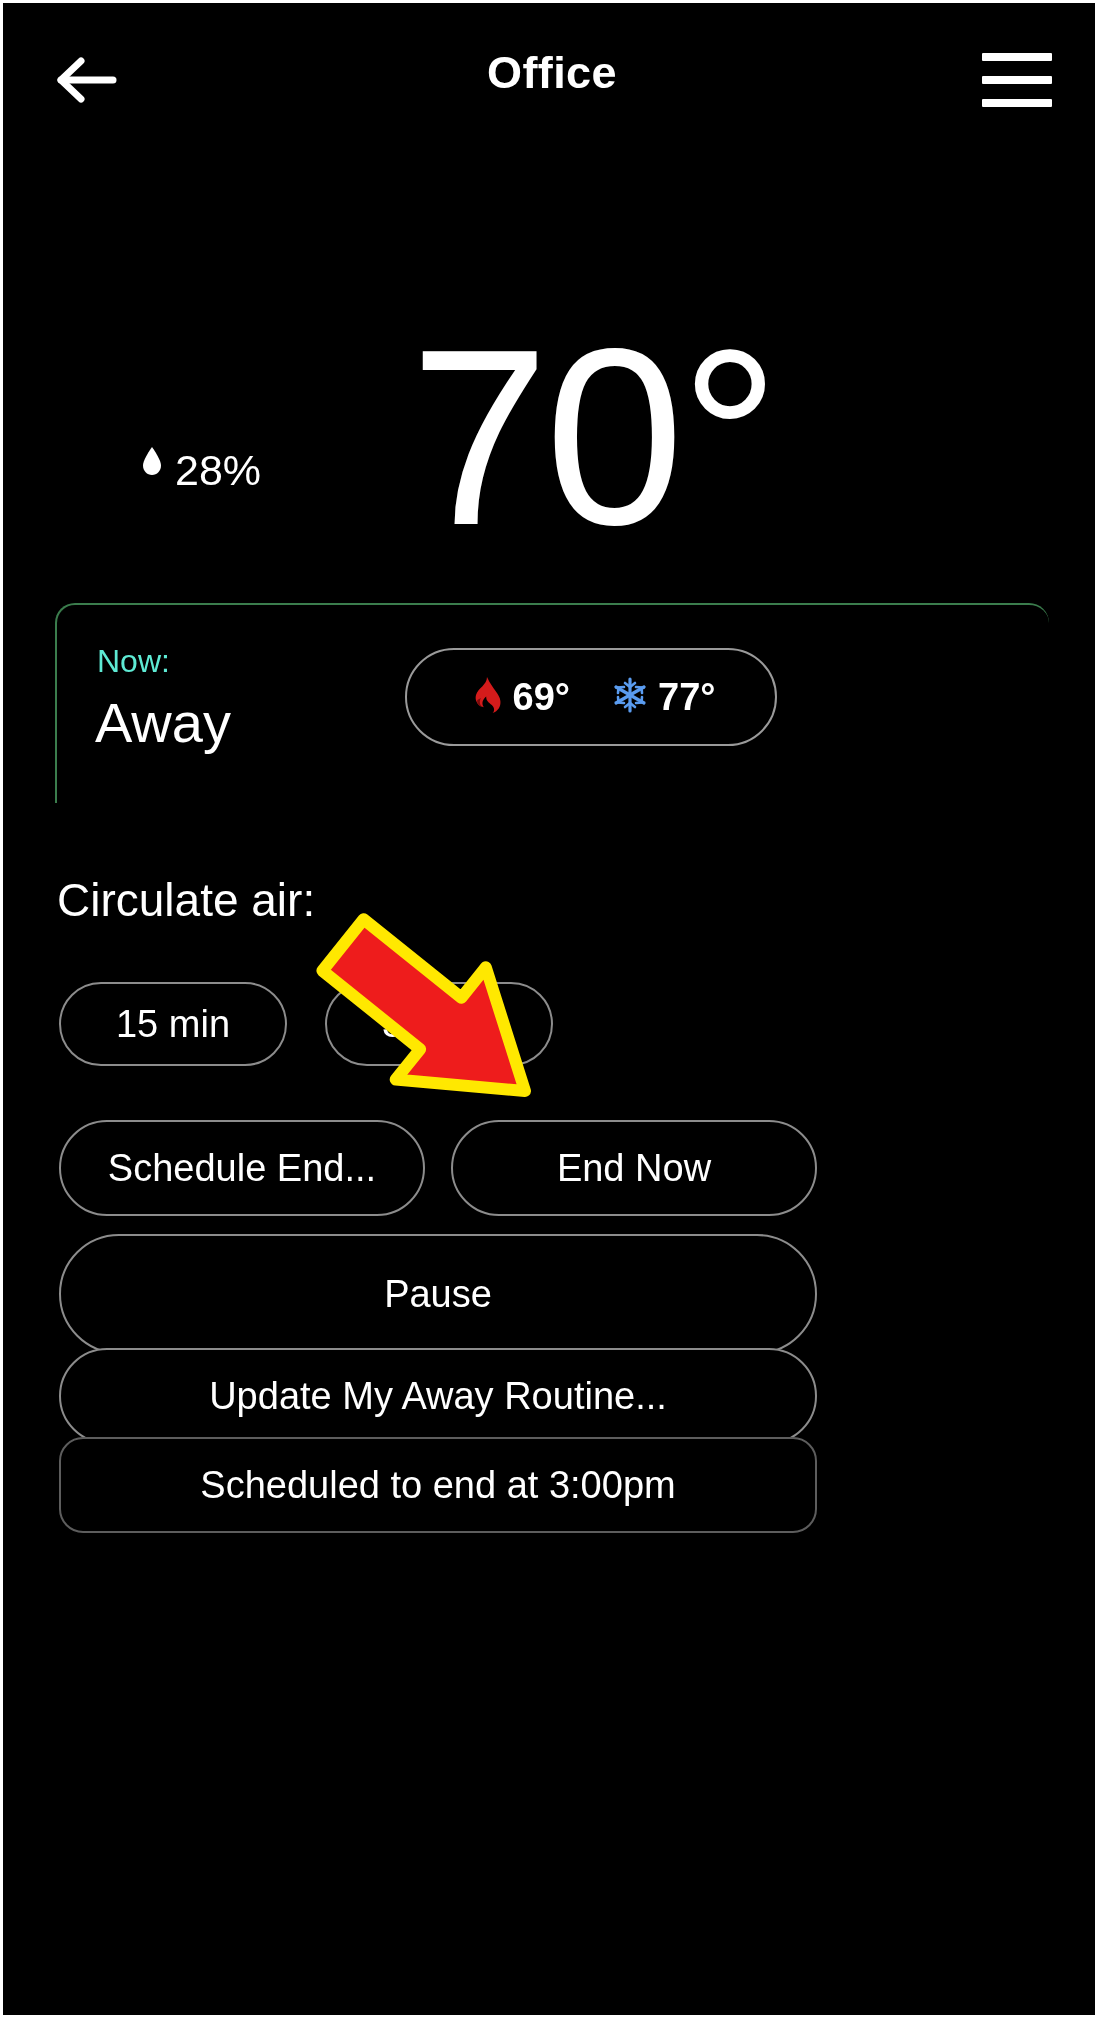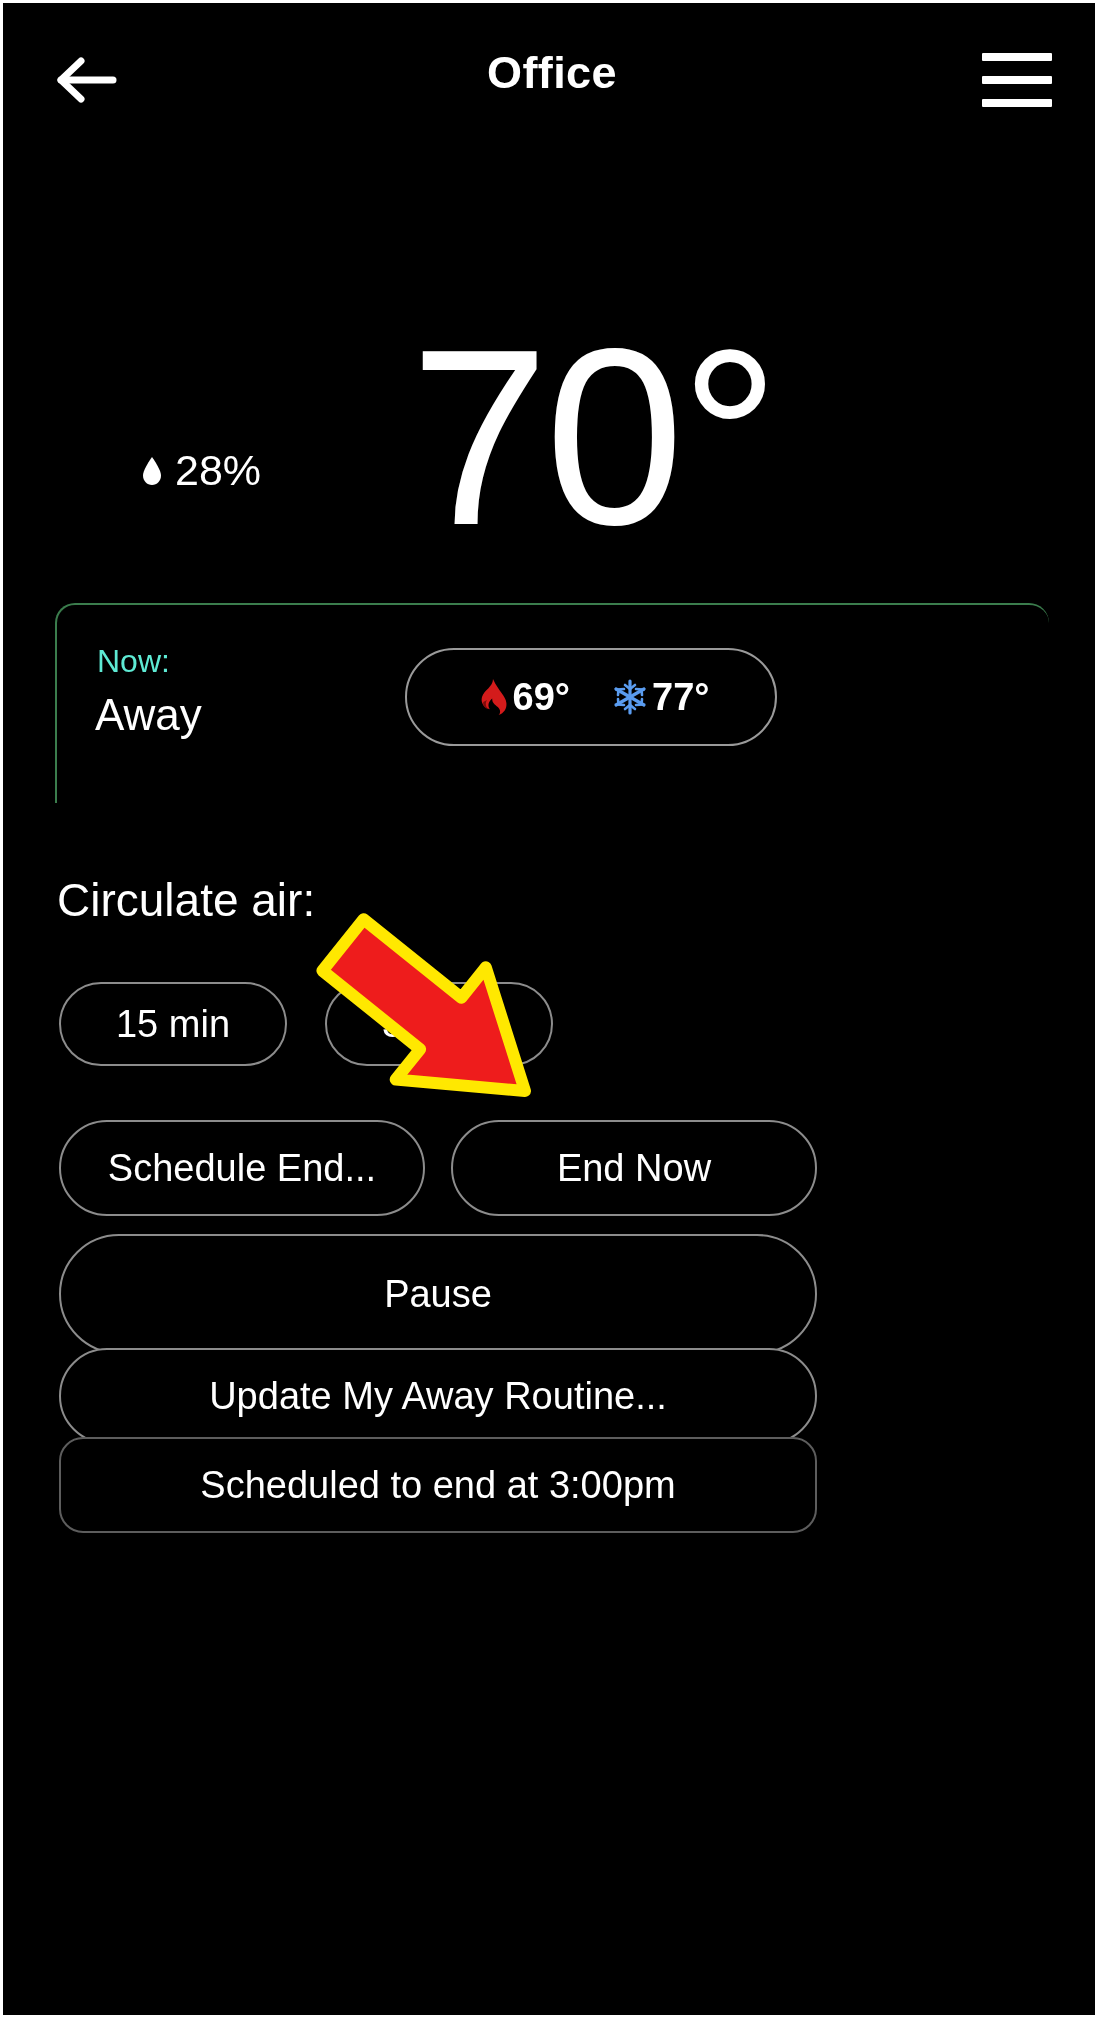"28%" #humidity-readout { align-items: center -> none }
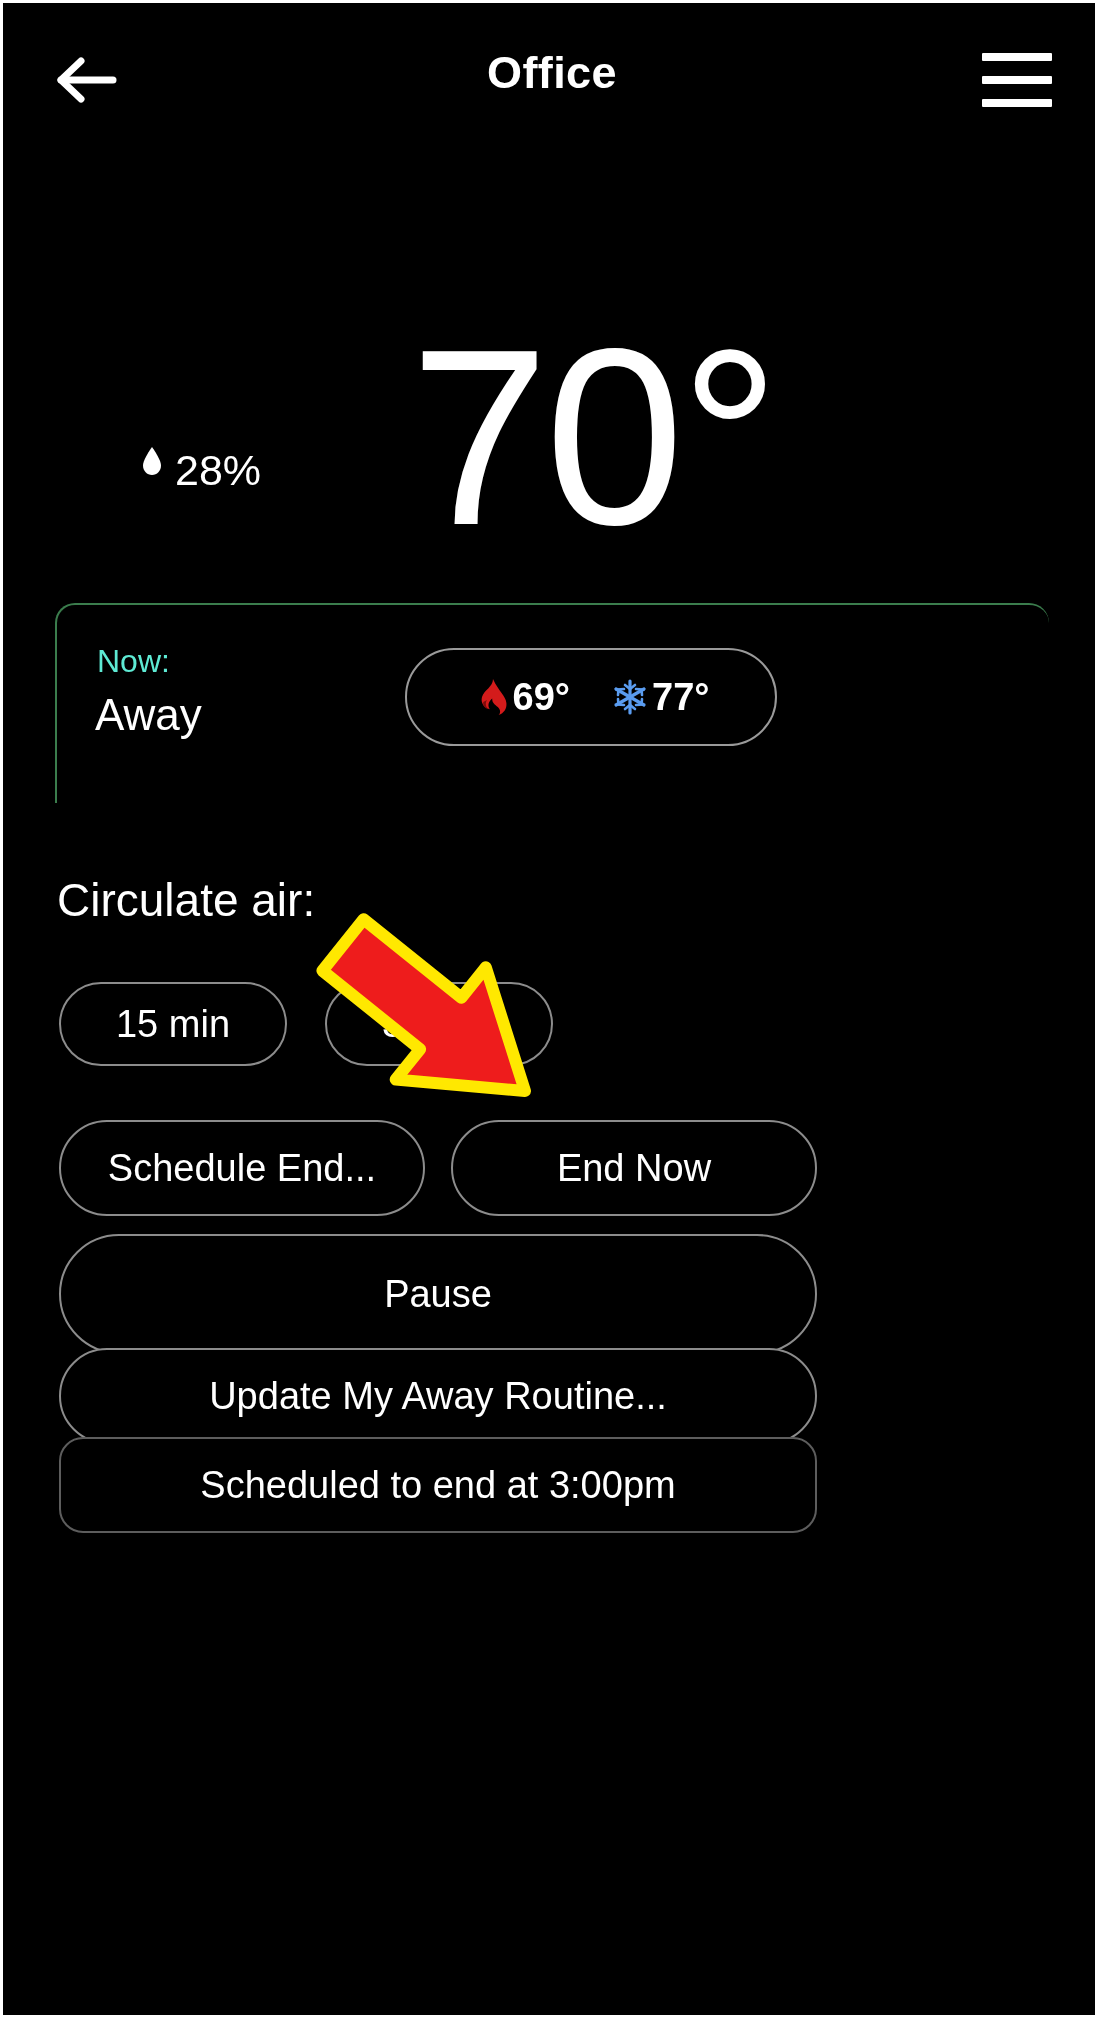"Away" #mode-name { font-size: 44px -> 56px }
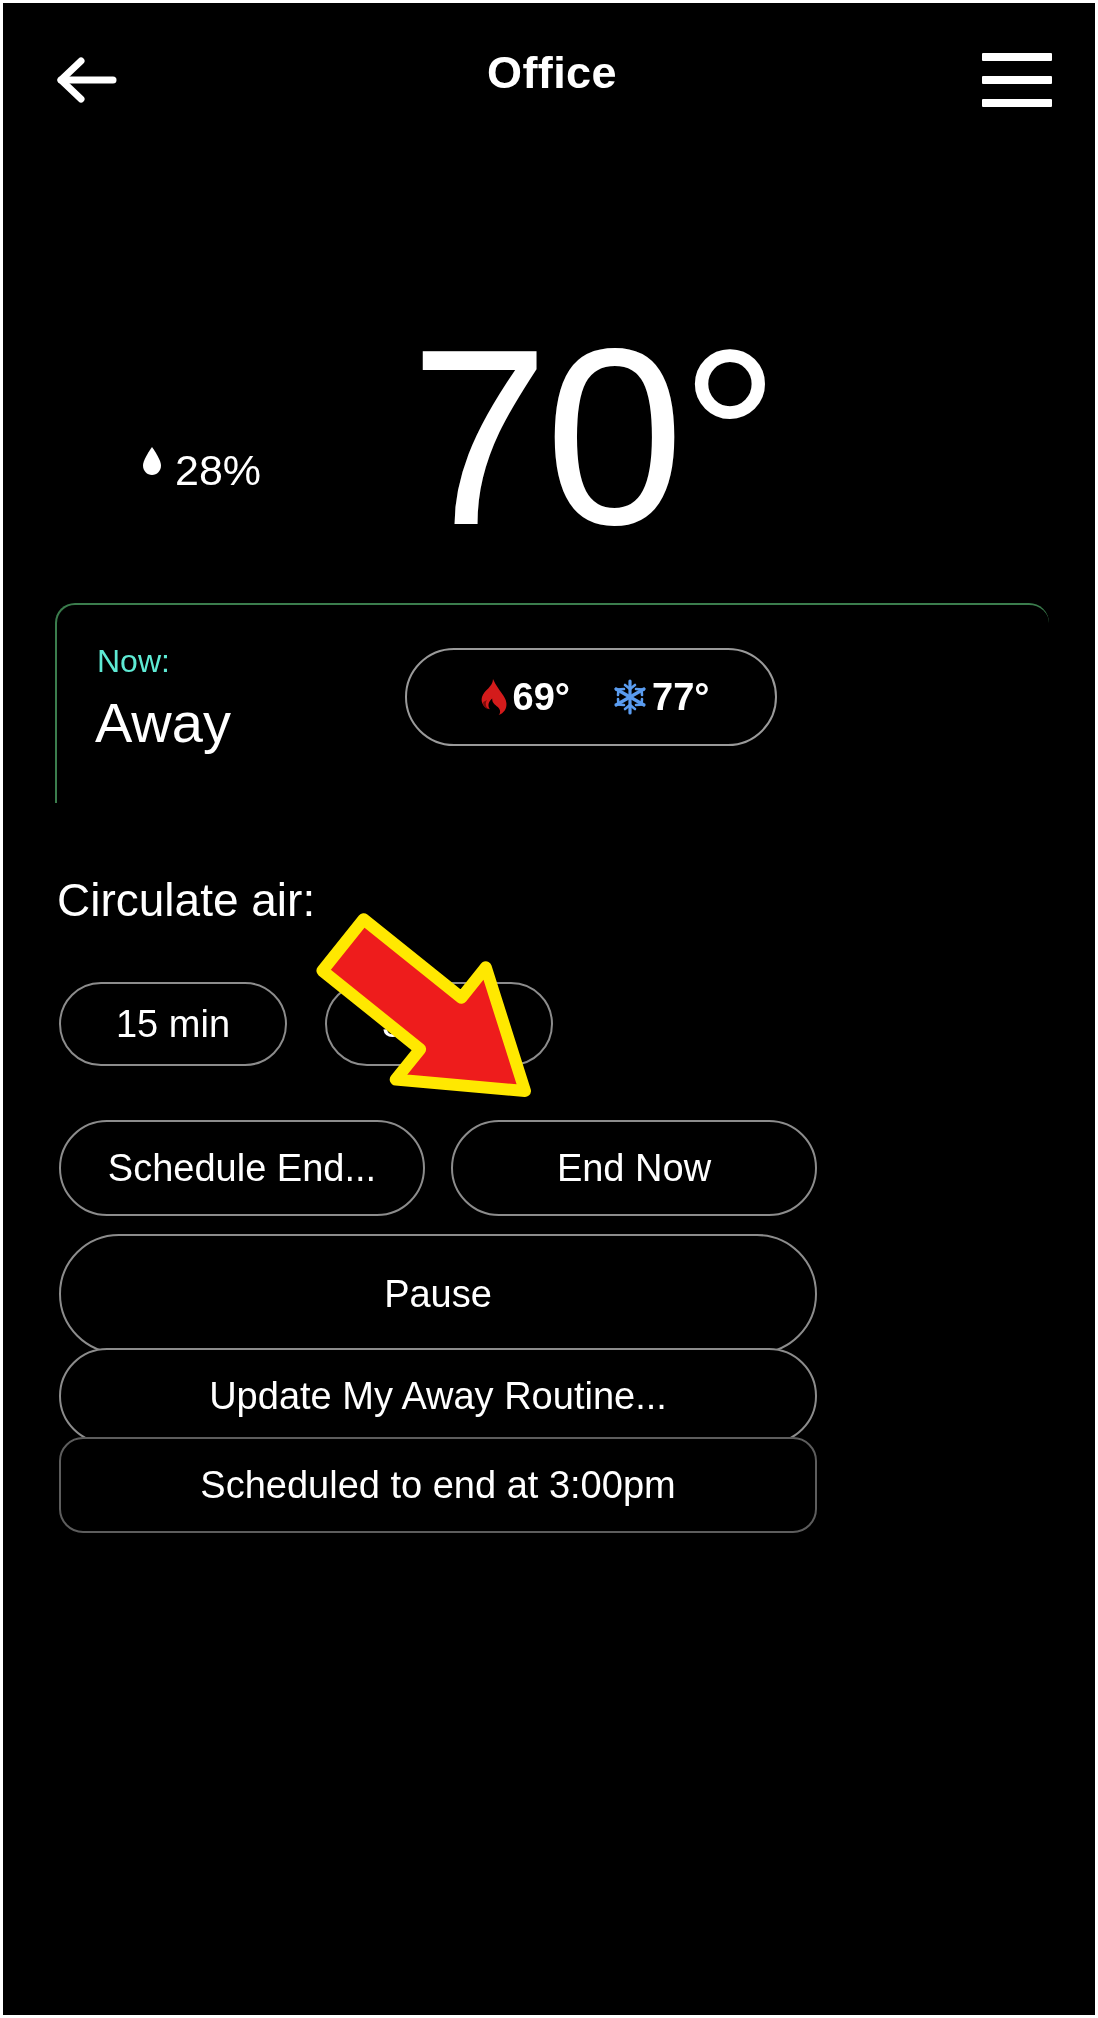"69°" .setpoint { align-items: center -> none; gap: 4px -> 10px }
